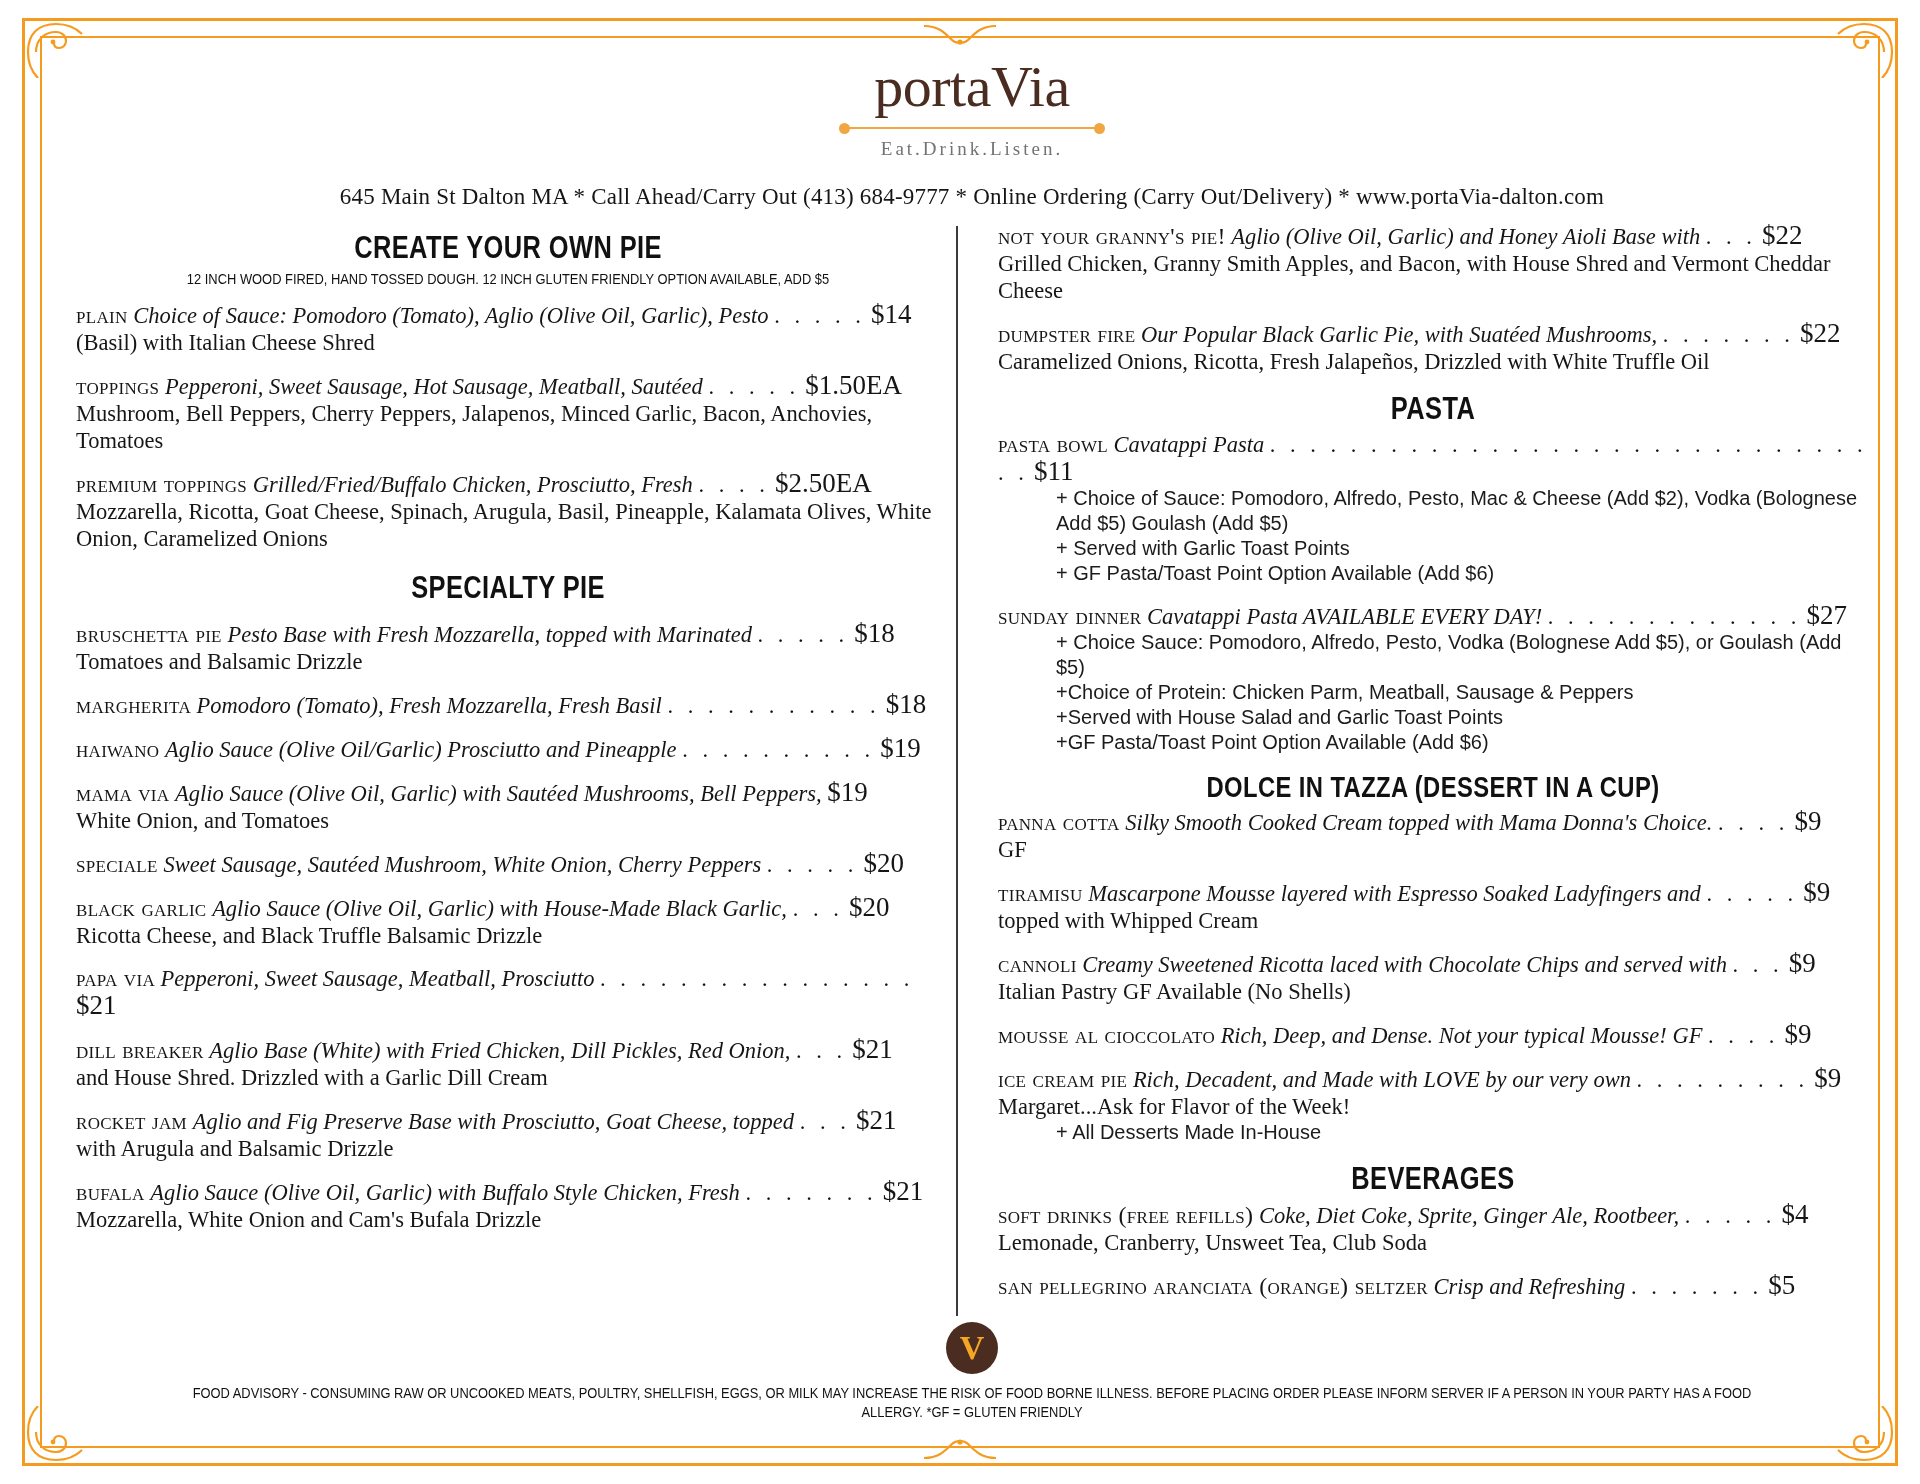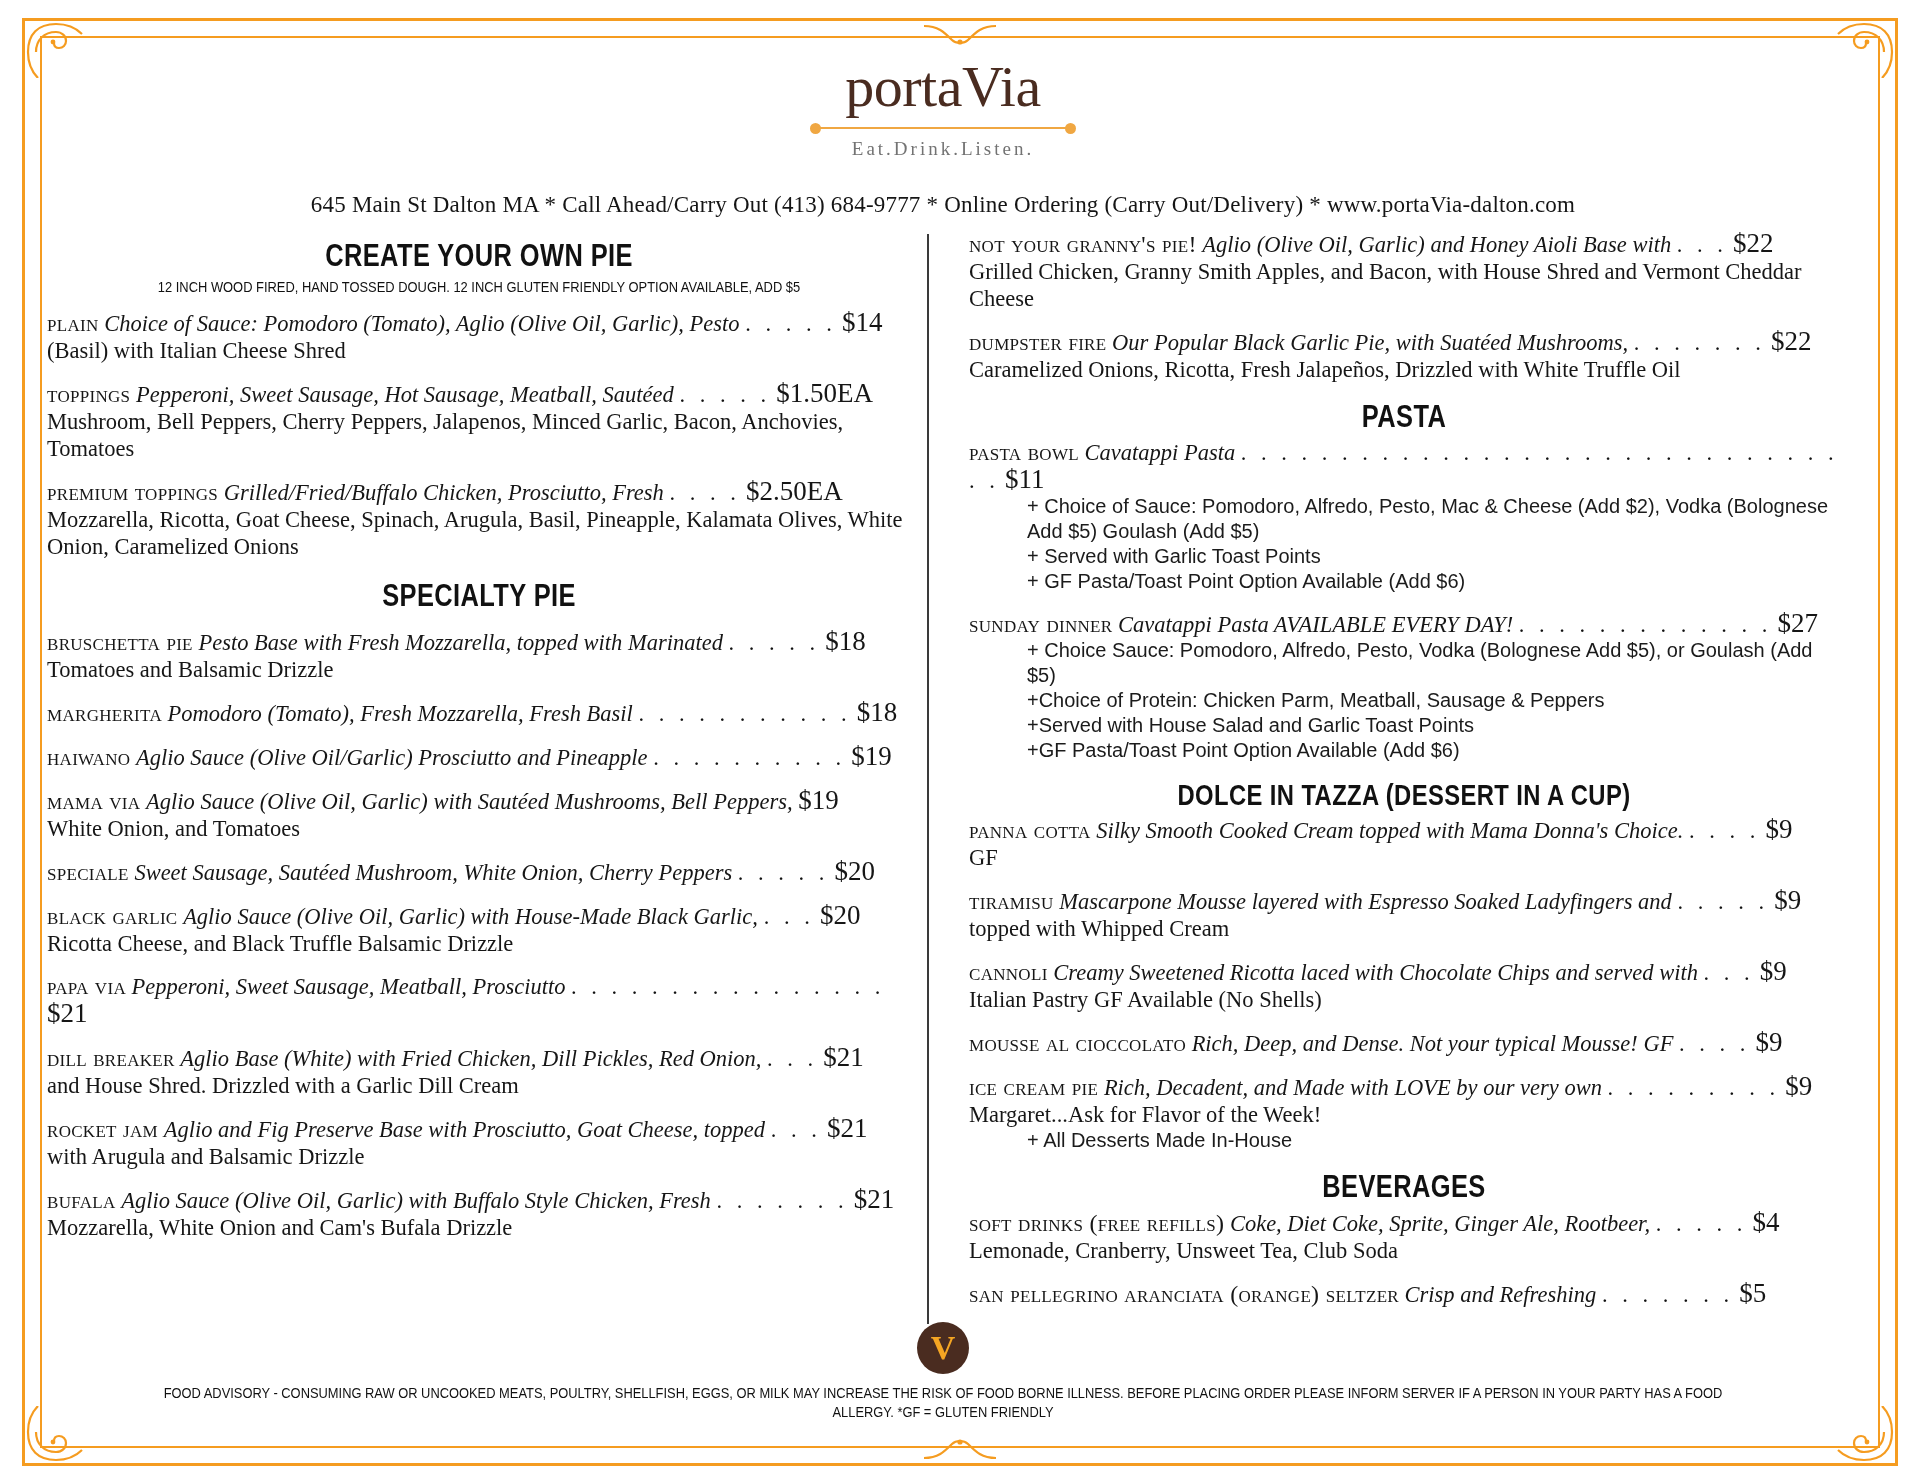"portaVia" .content { left: 47px -> 76px }
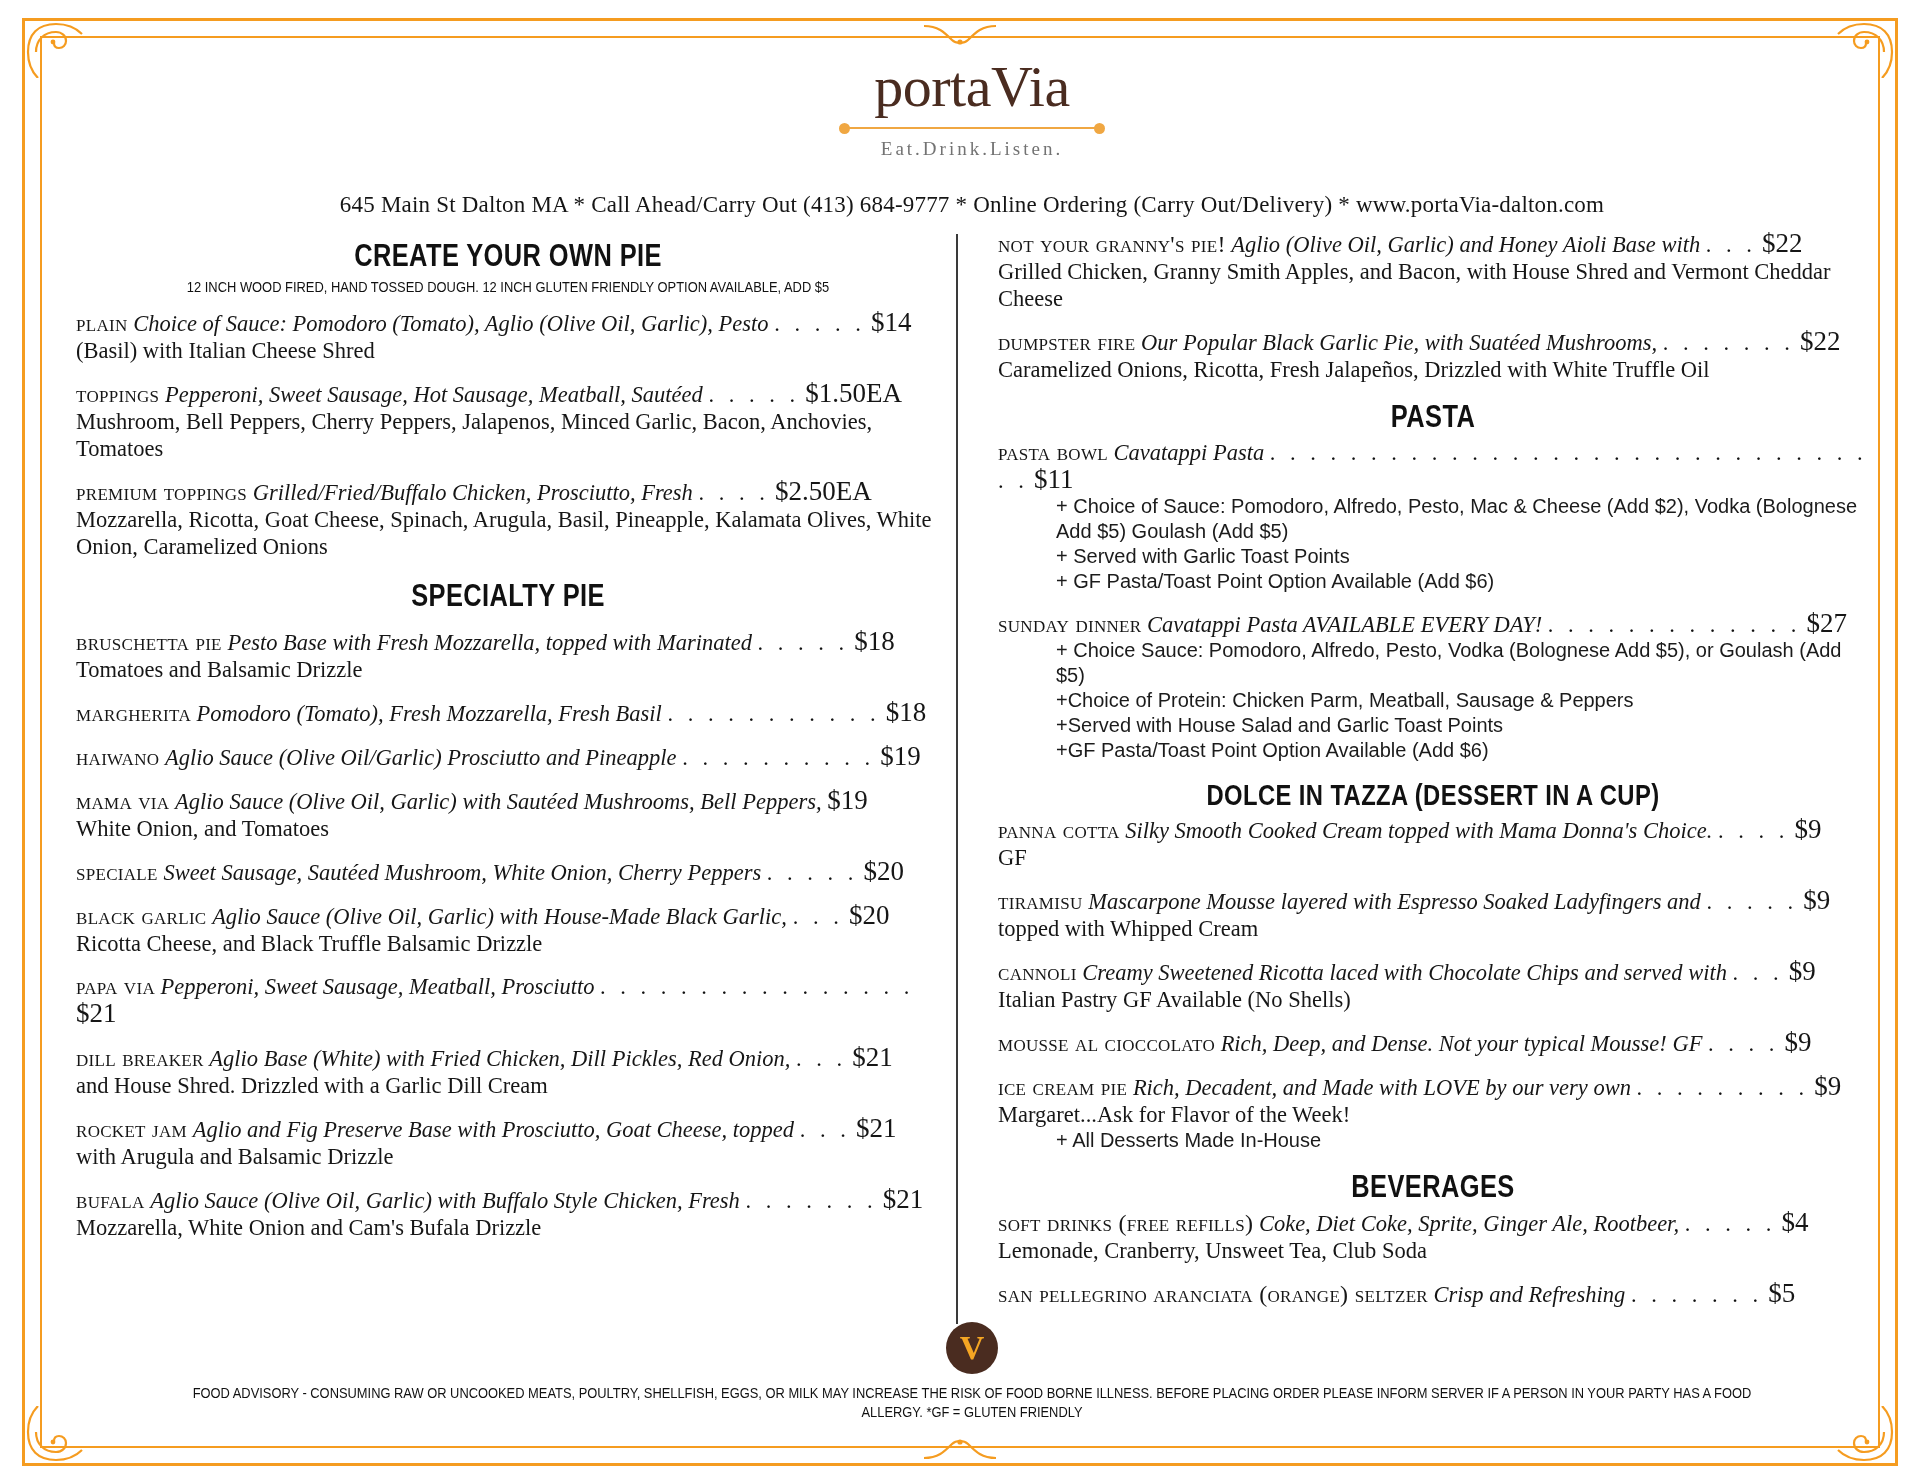"645 Main St Dalton MA" .address { margin-top: 32px -> 24px }
